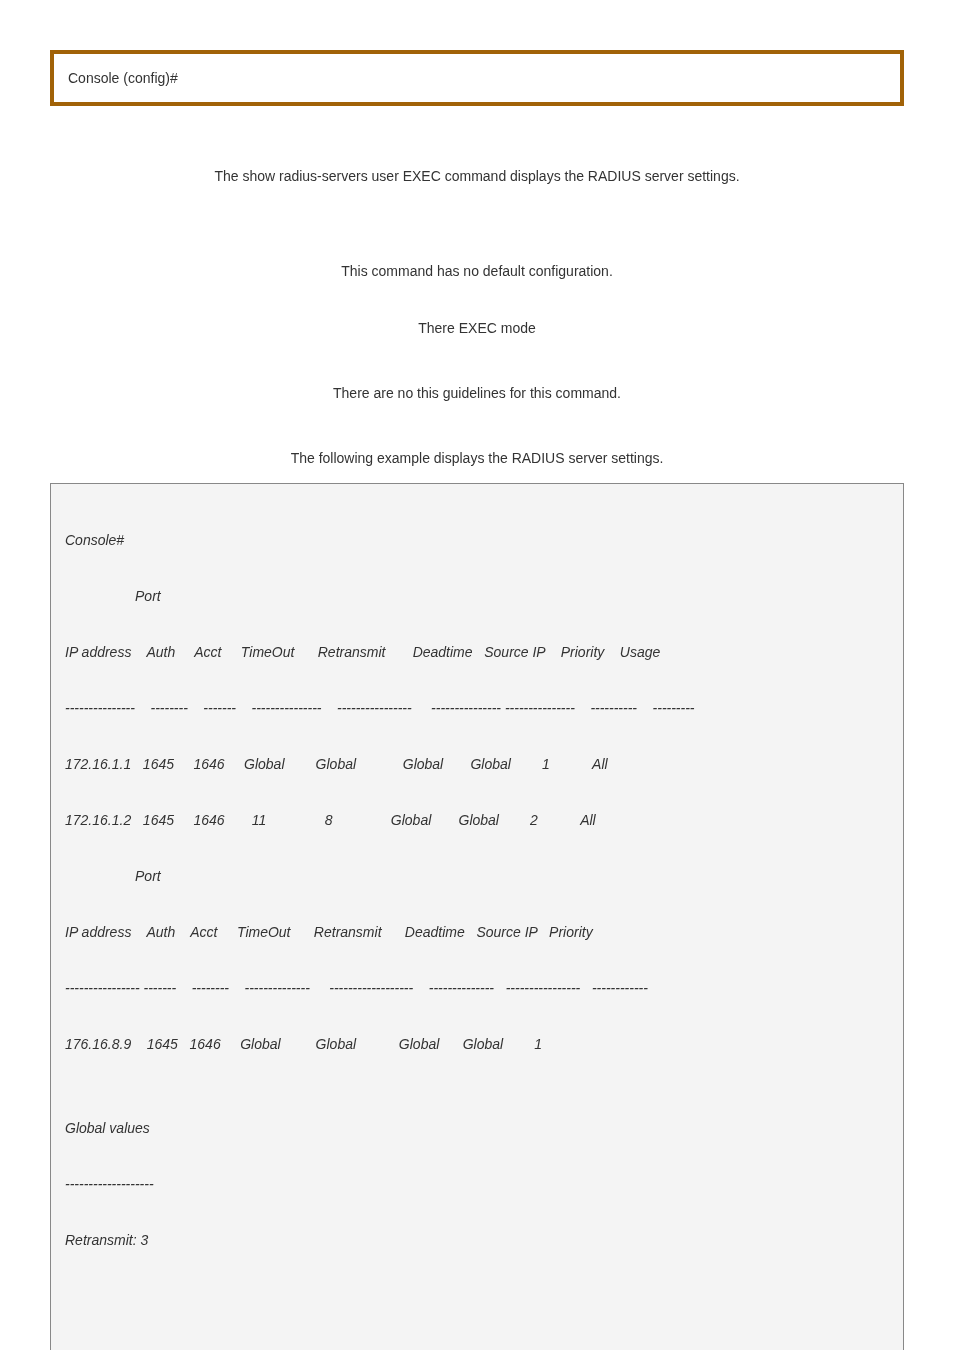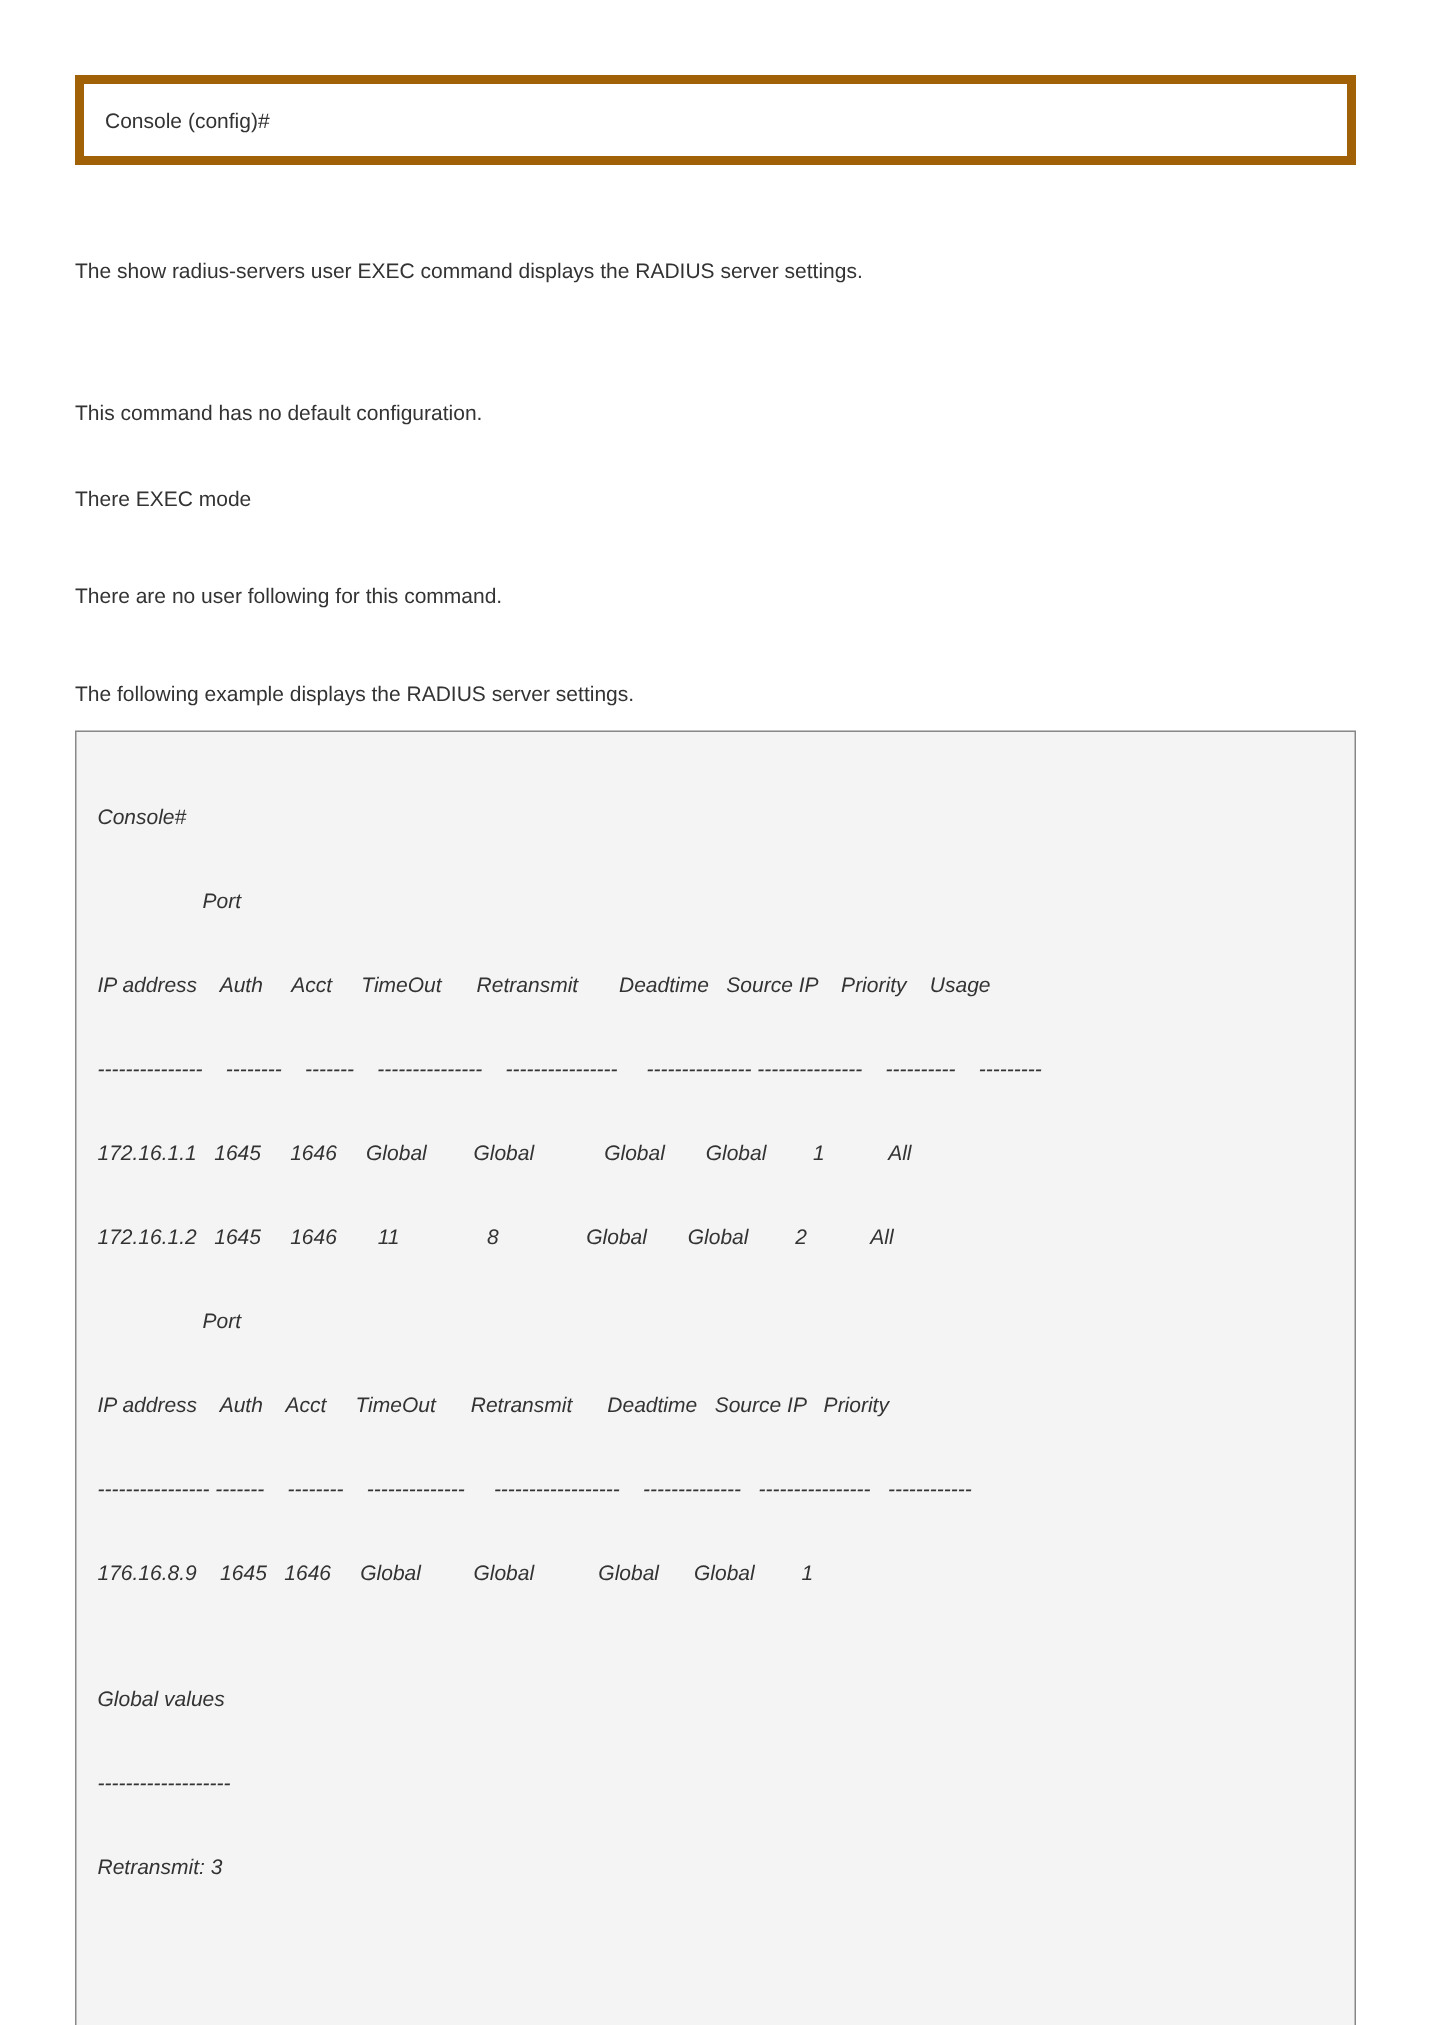"Console (config)#" .code-box { border: 6px solid #a16207 -> 4px solid #a16207 }
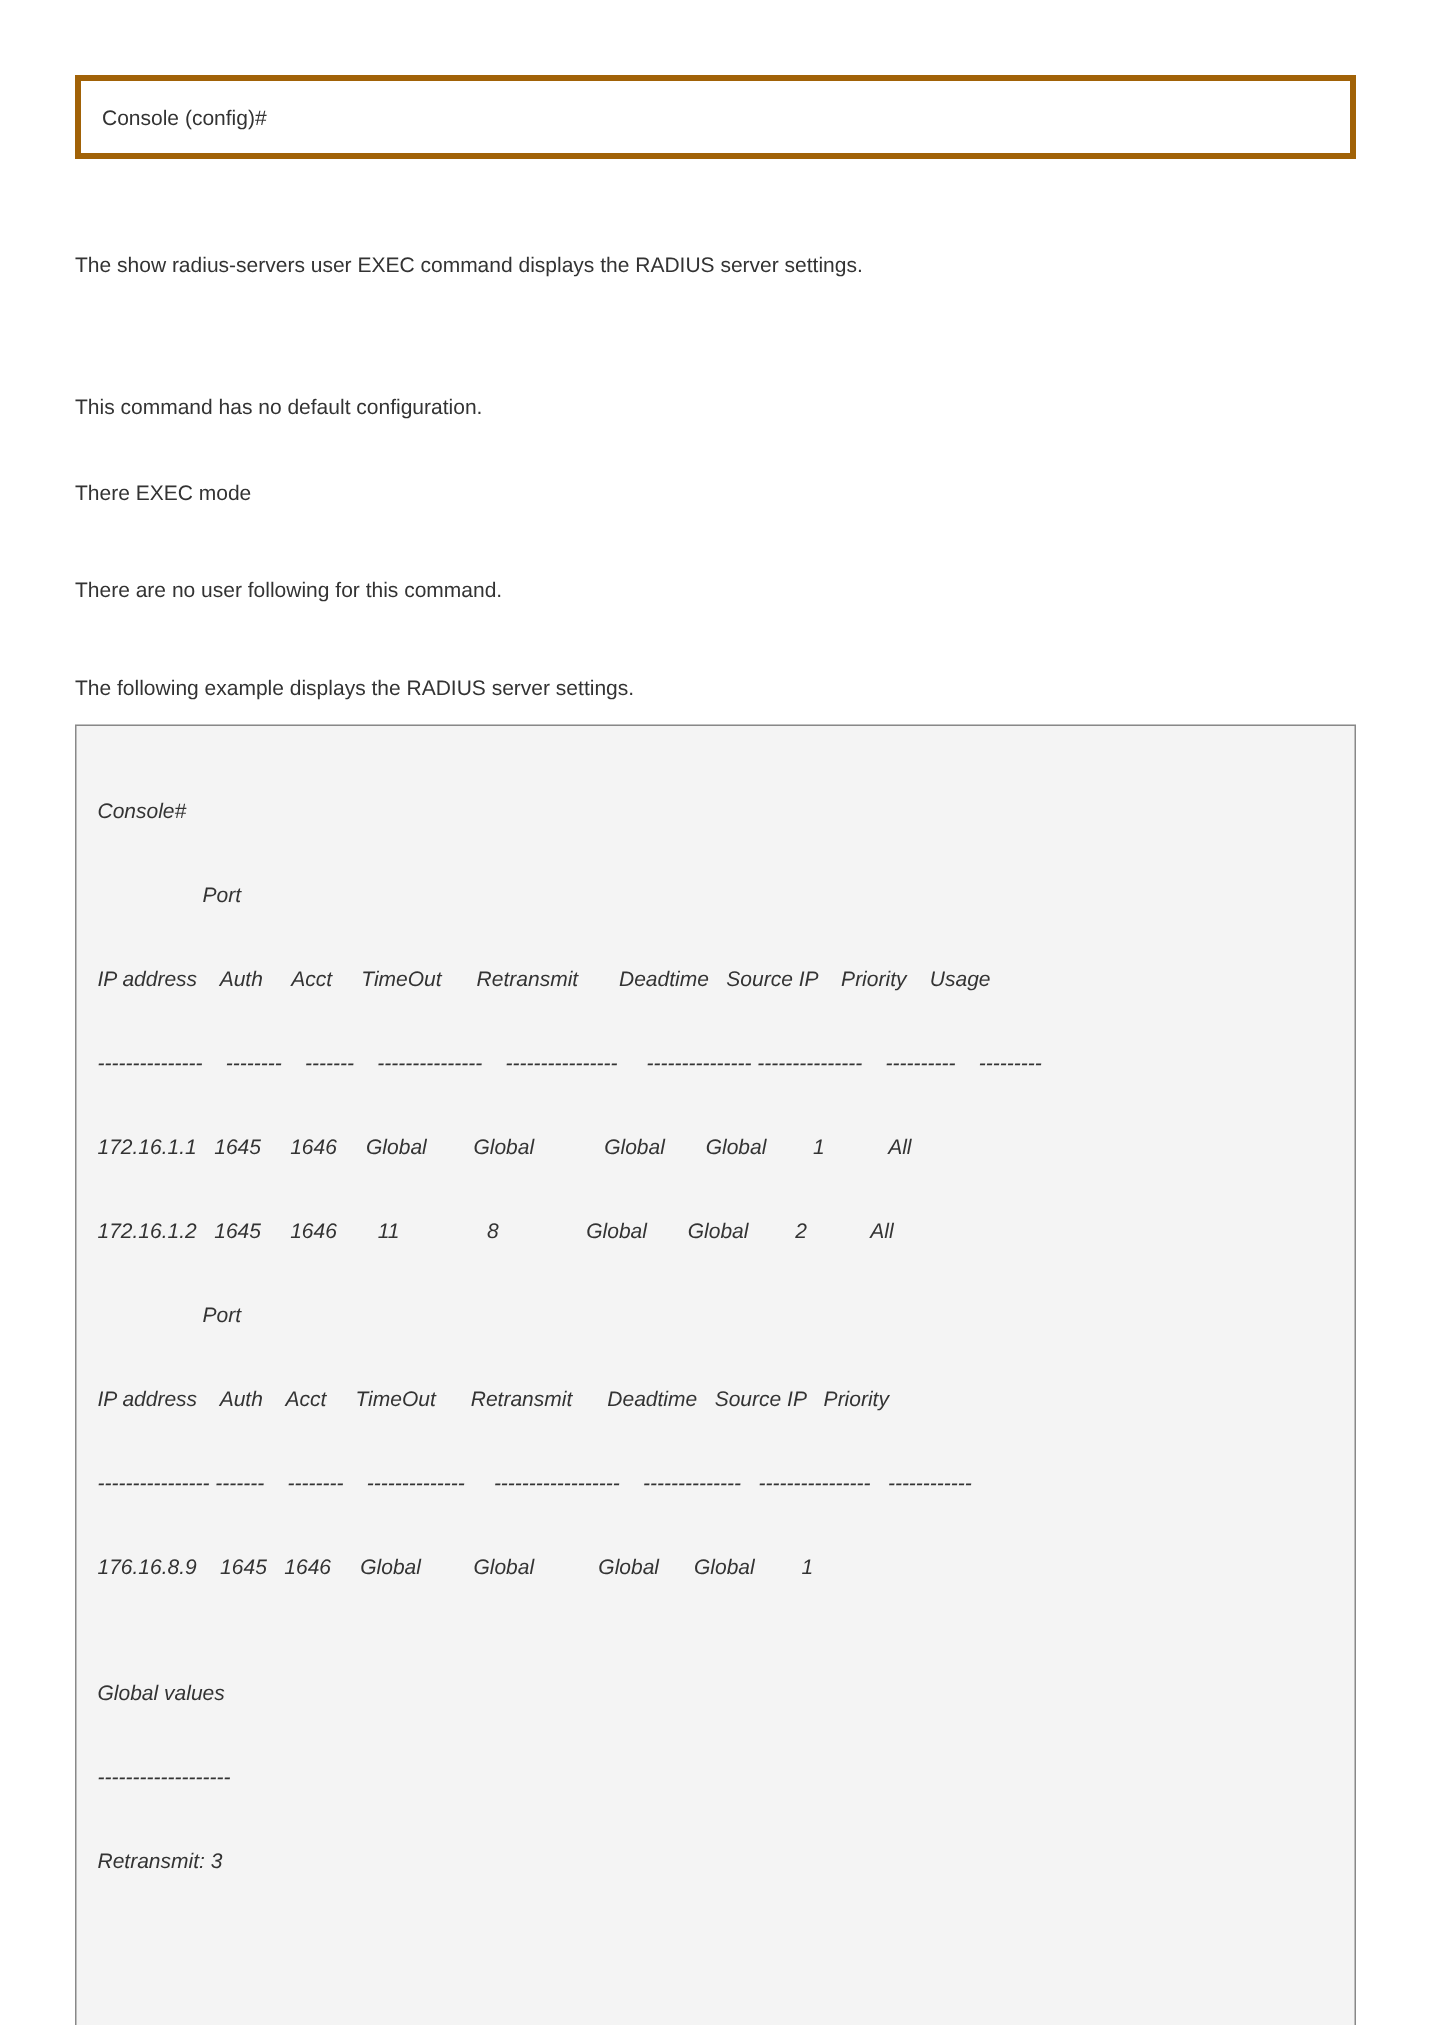"The show radius-servers user EXEC" .para { text-align: none -> center }
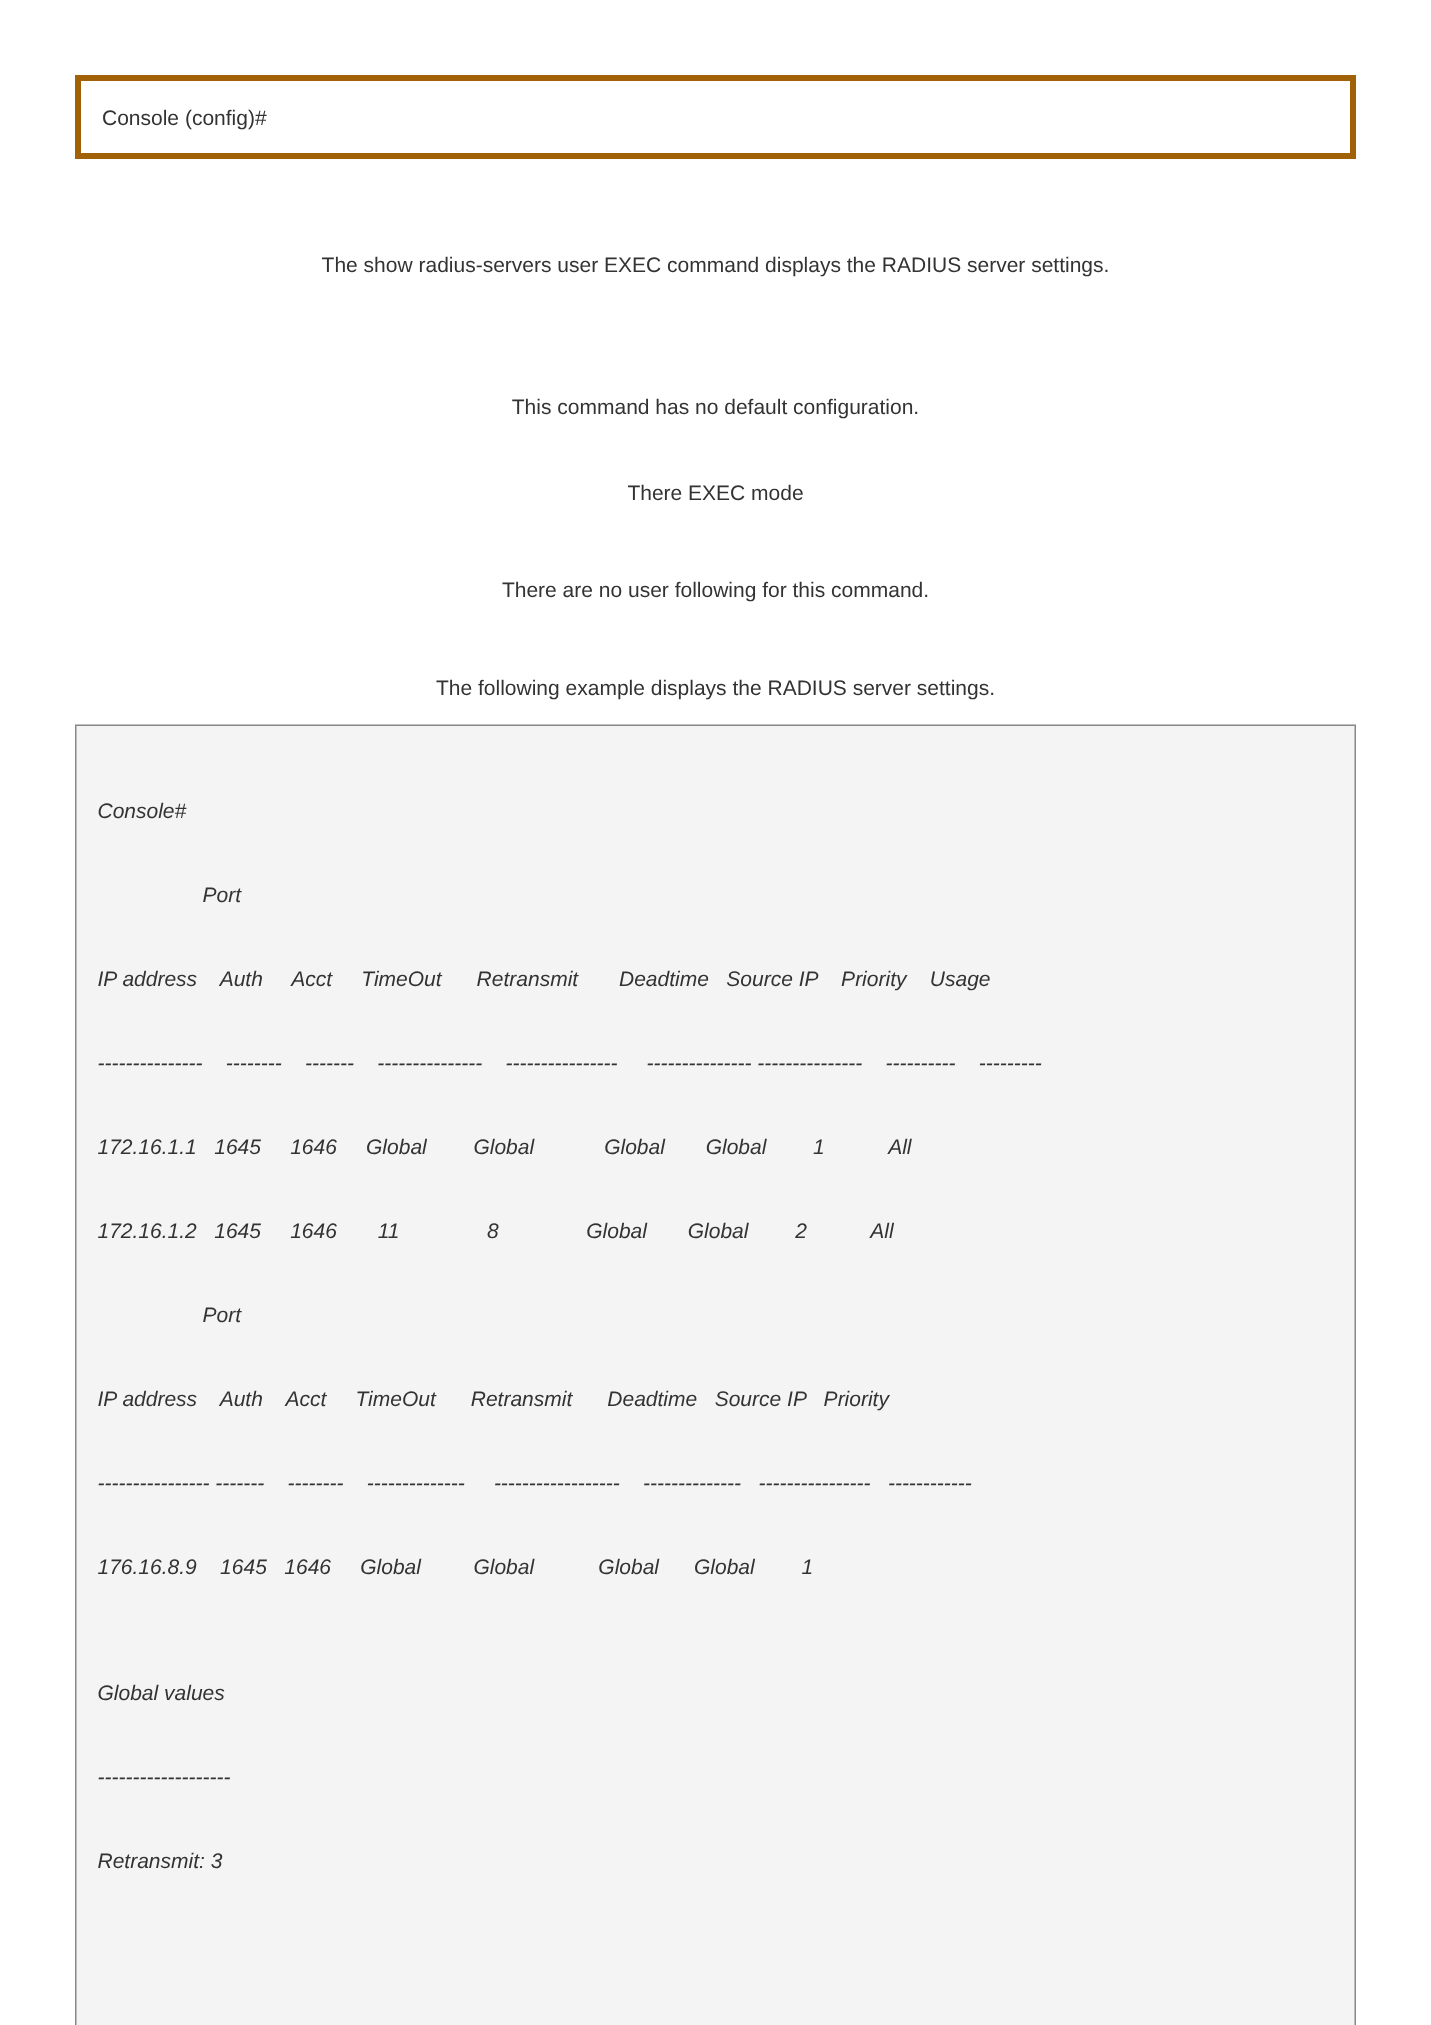"There are no user following" p.para { text: user following -> this guidelines }
